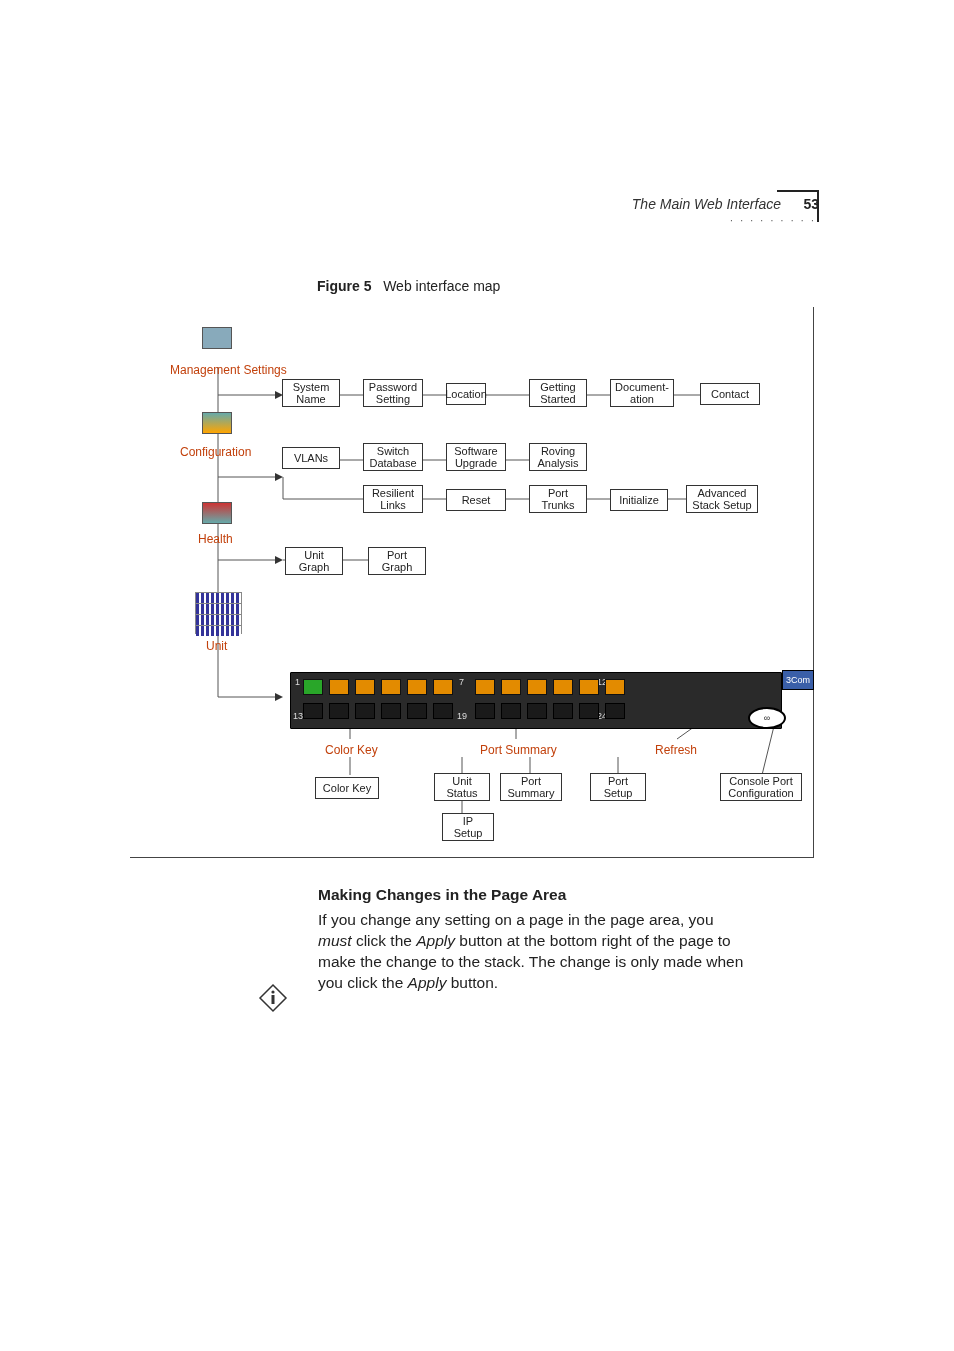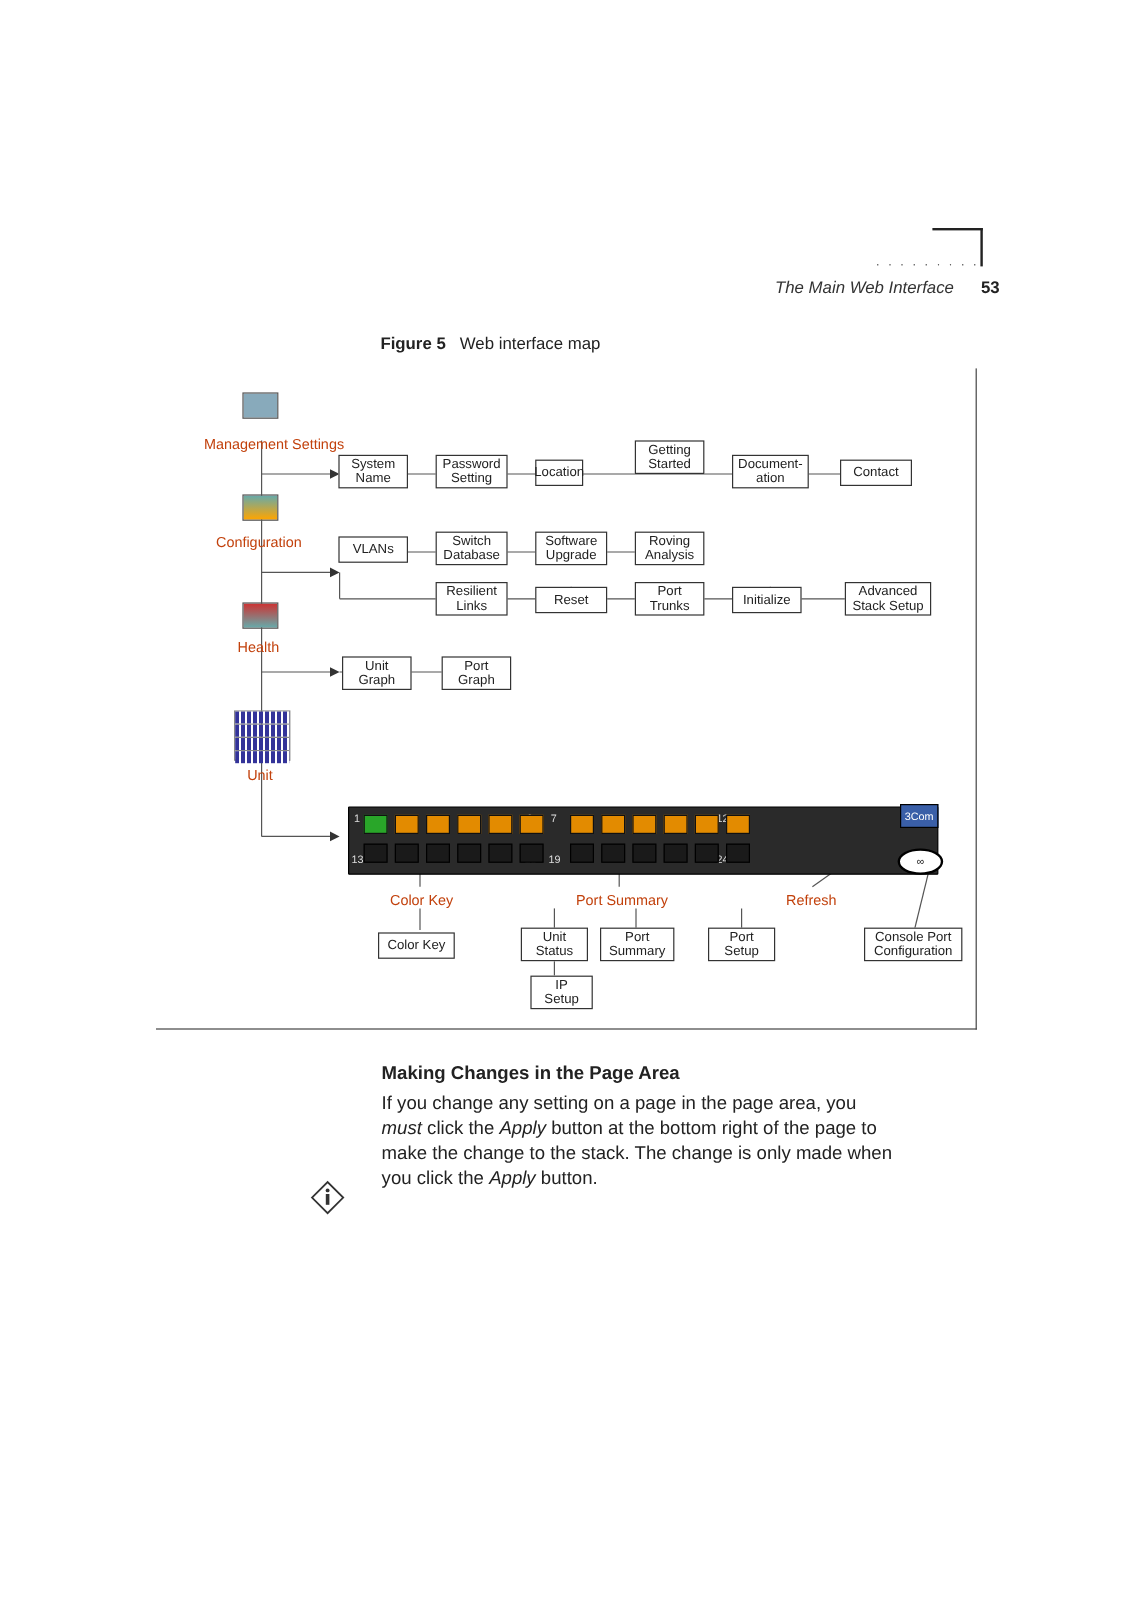"The Main Web Interface 53" .hdr-right { margin-top: 36px -> none; right: 121px -> 135px }
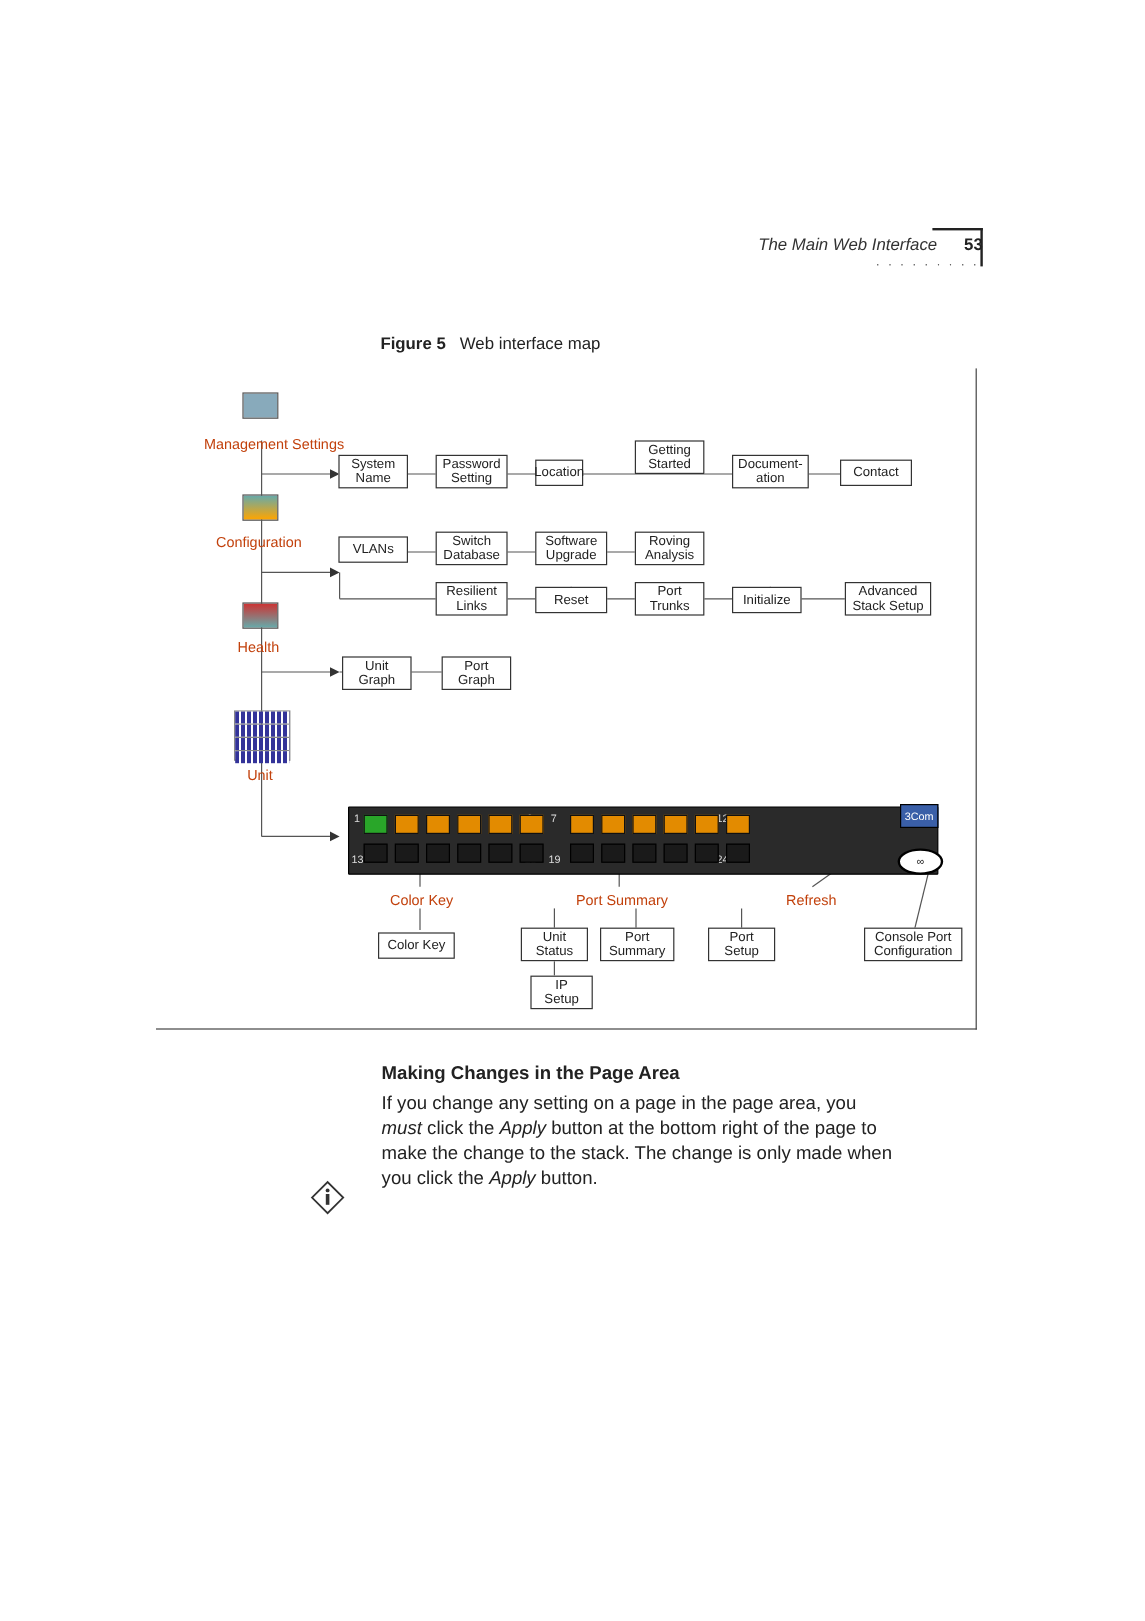"Getting" div.node { top: 60px -> 72px }
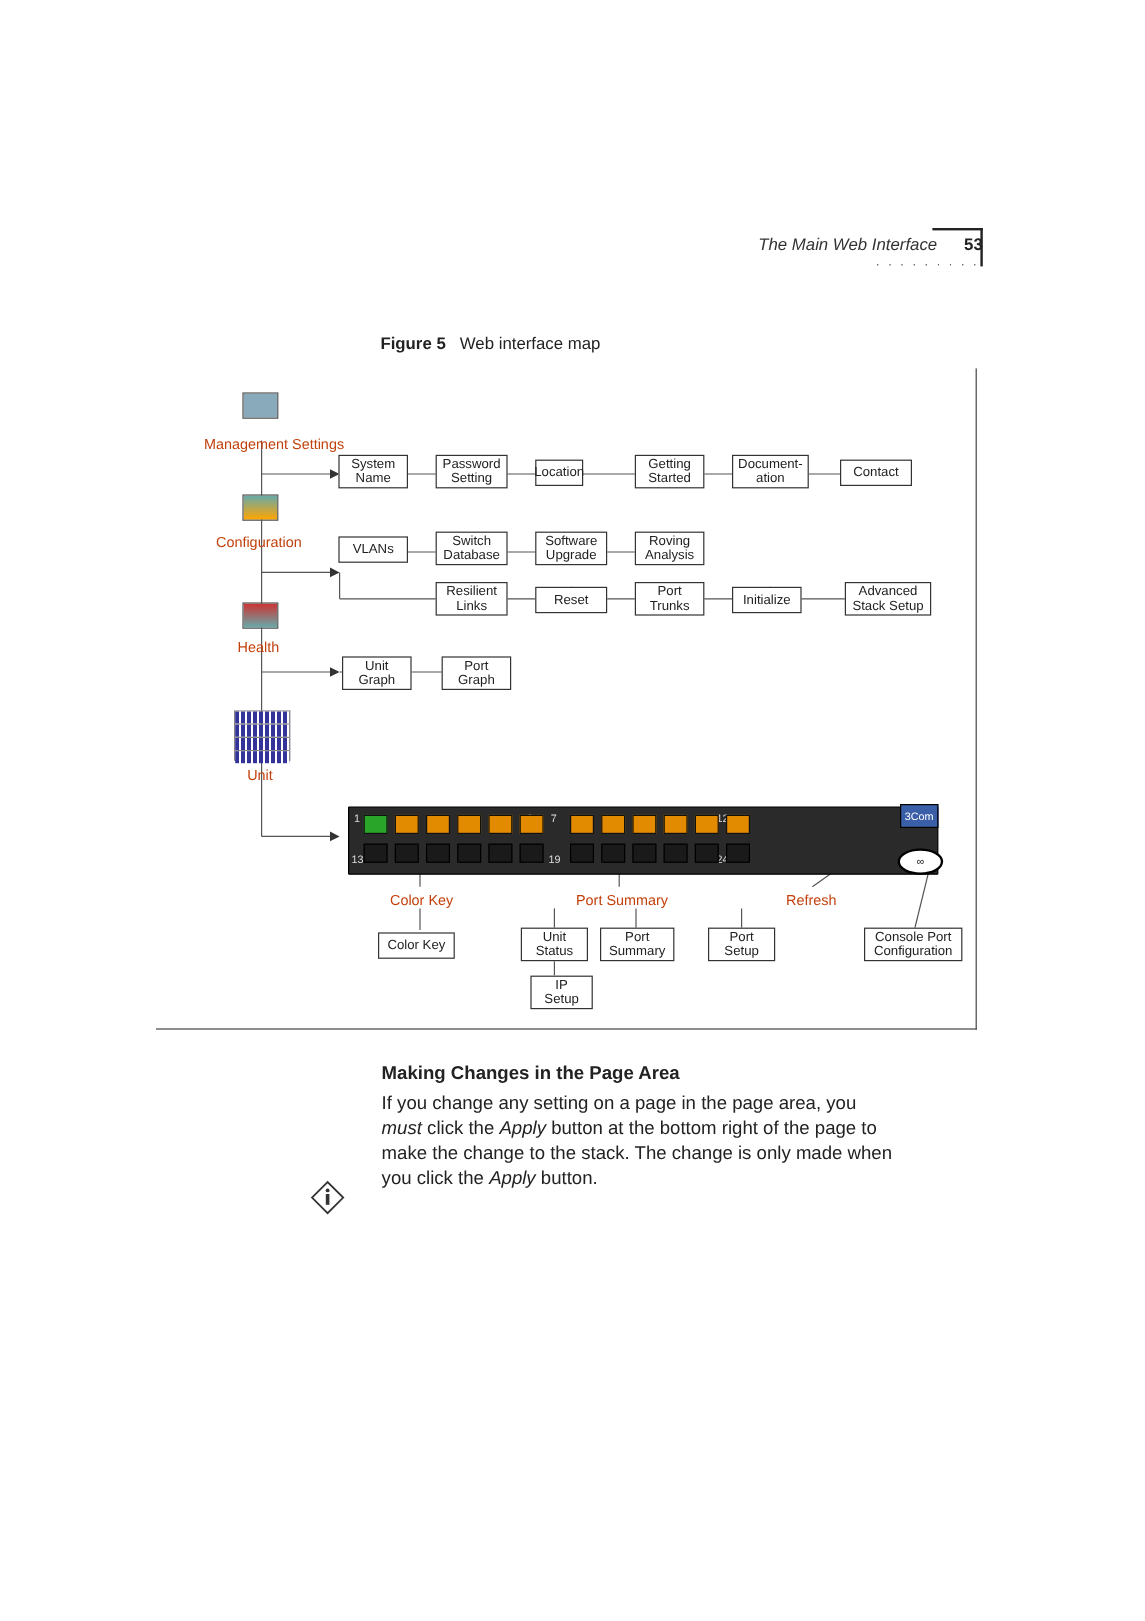"Advanced" div.node { left: 574px -> 556px }
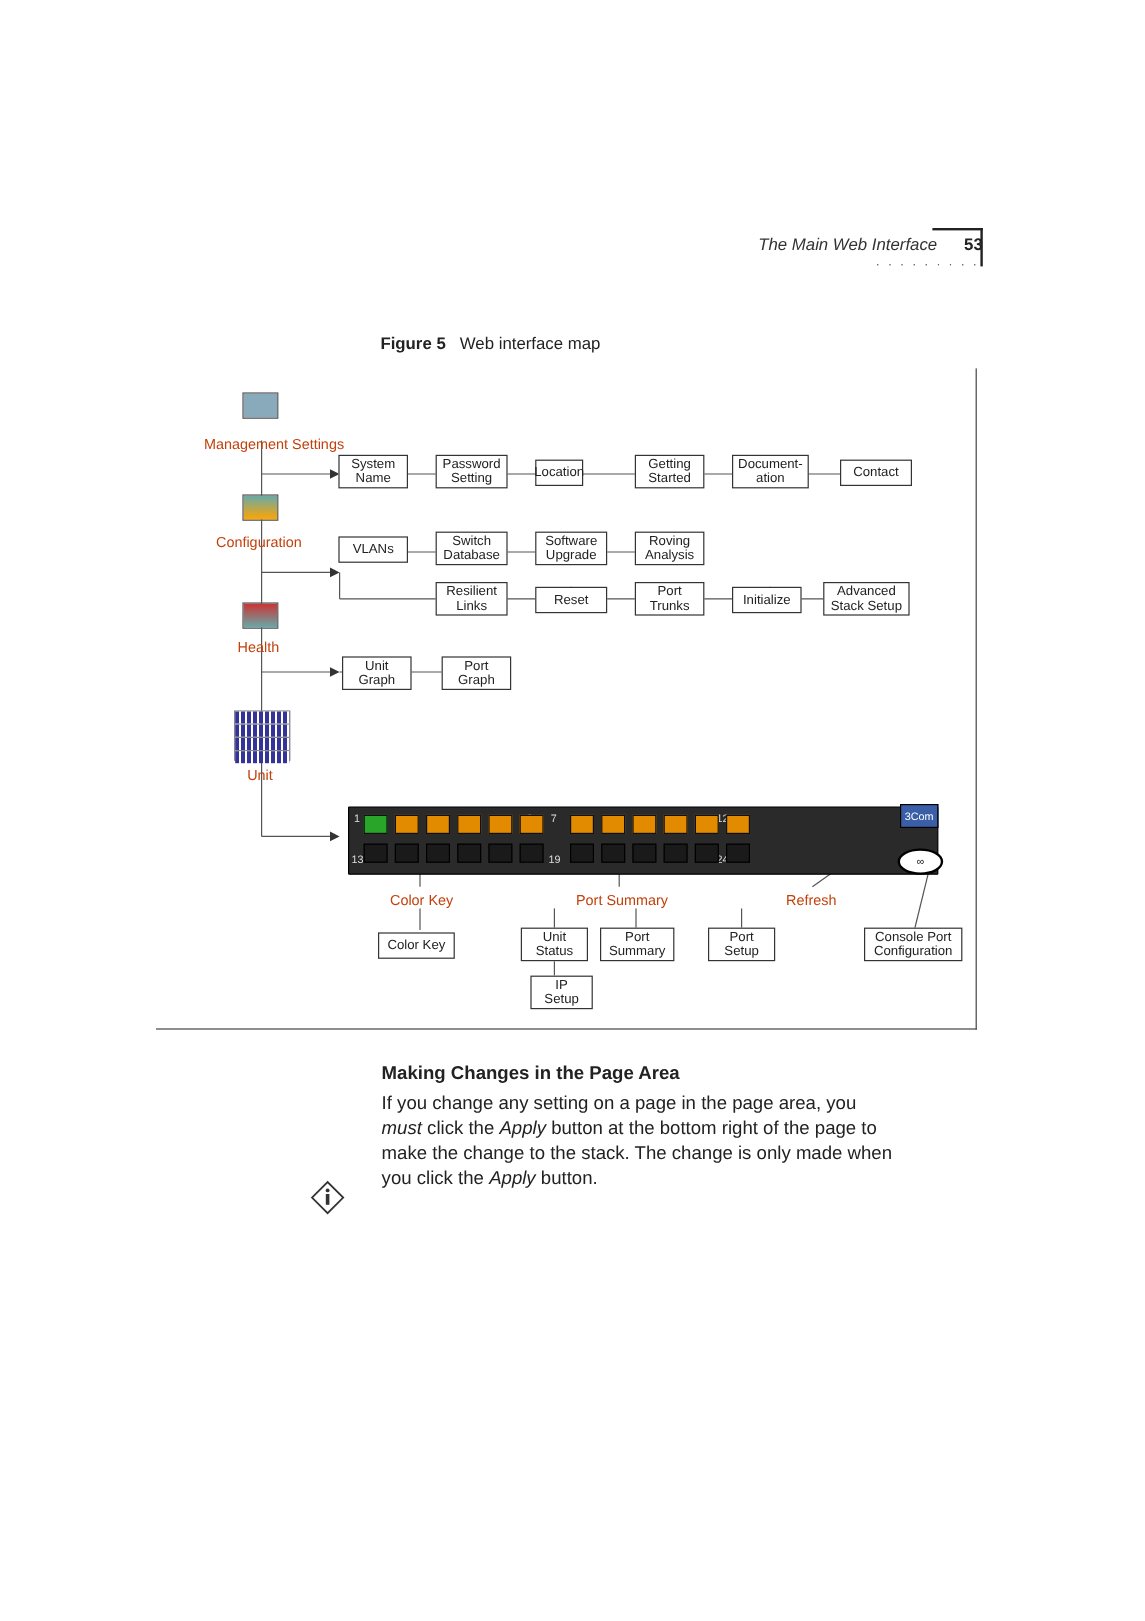"3Com" div.logo3com { left: 620px -> 652px }
